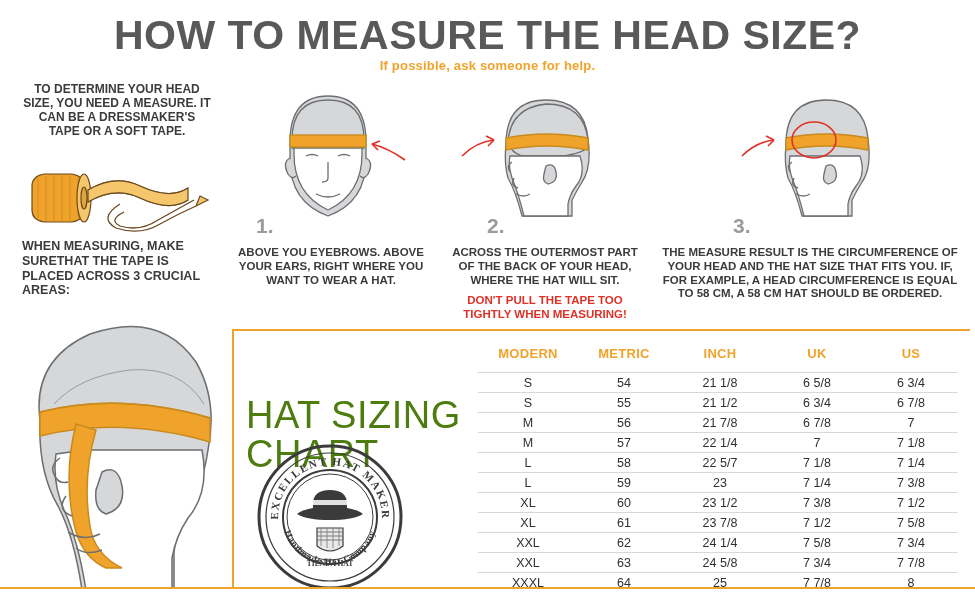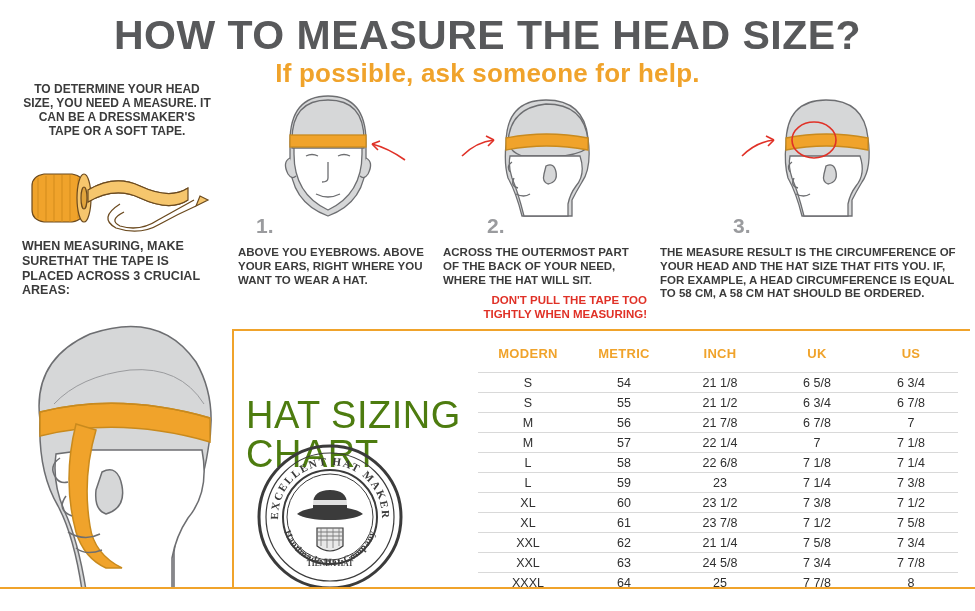"If possible, ask someone for" .subtitle { font-size: 26px -> 13px }
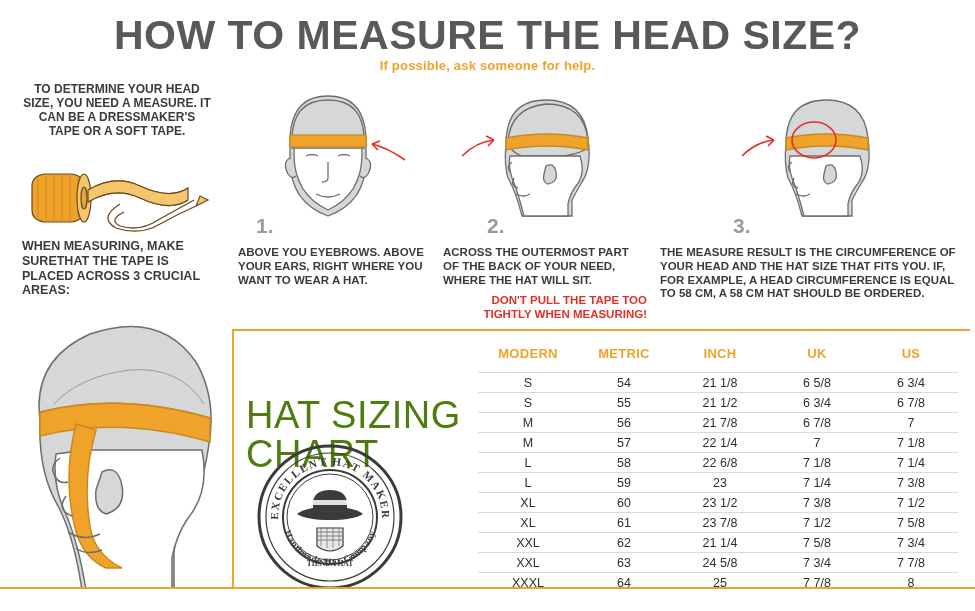"ABOVE YOU EYEBROWS. ABOVE YOUR" .step-cap { text-align: none -> center }
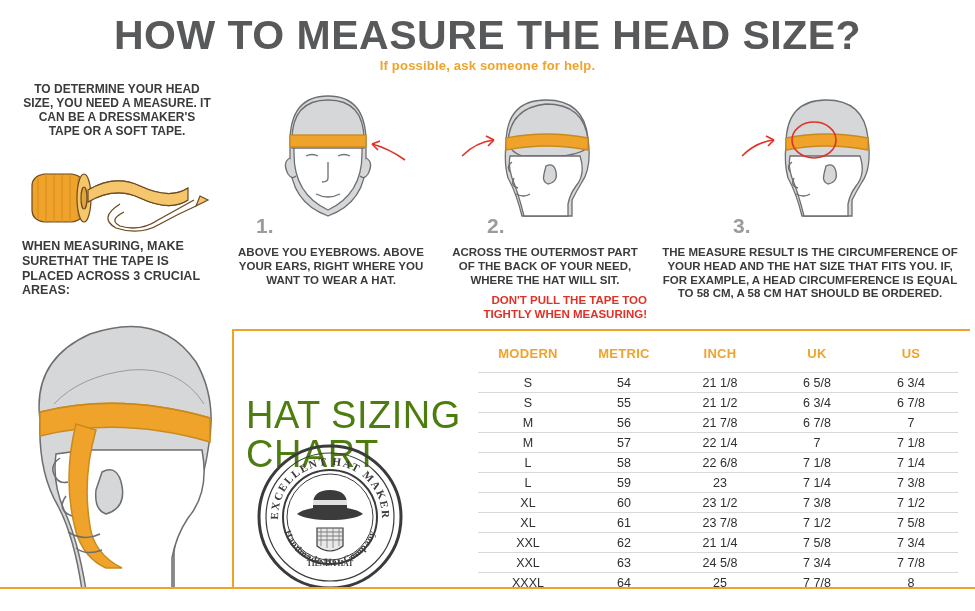"ACROSS THE OUTERMOST PART OF" div.step-cap { text: NEED -> HEAD }
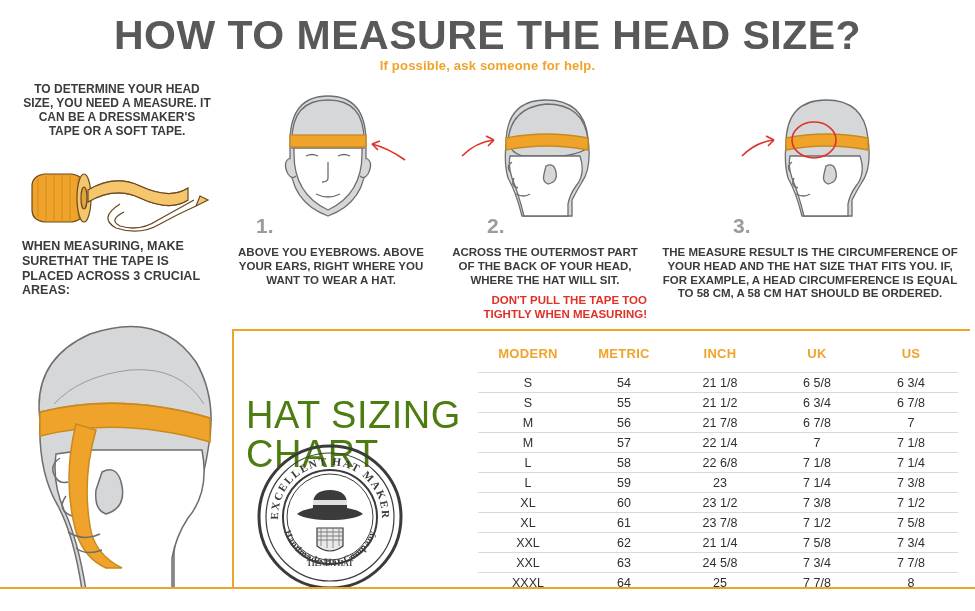"DON'T PULL THE TAPE TOO" .step-warn { text-align: right -> center }
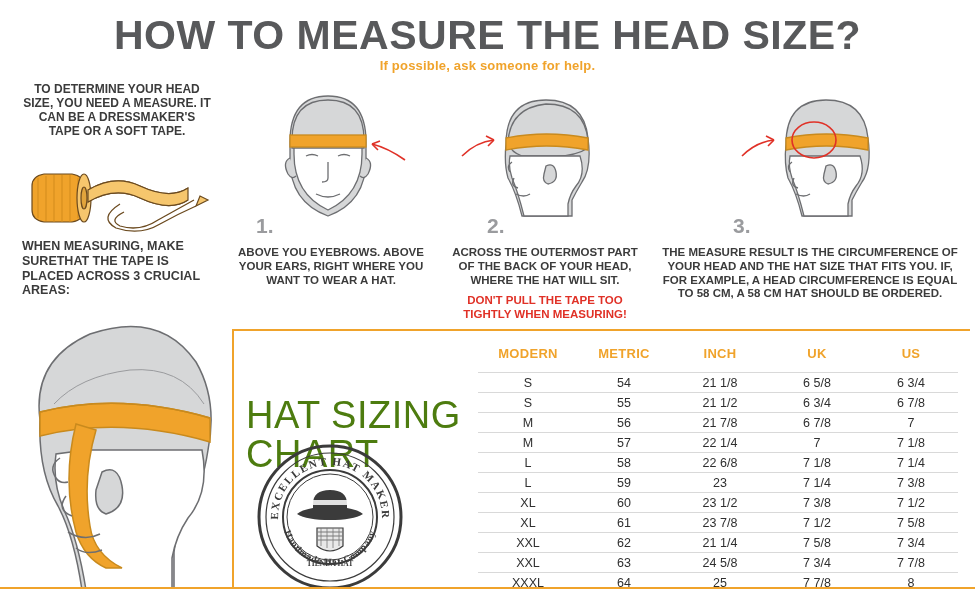"22 6/8" td { text: 6/8 -> 5/7 }
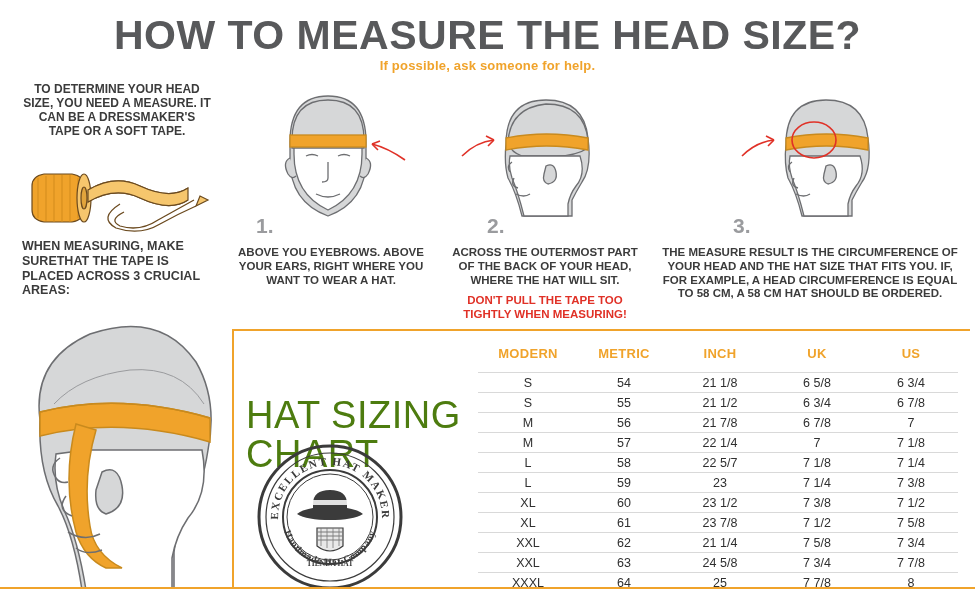"21 1/4" td { text: 21 -> 24 }
